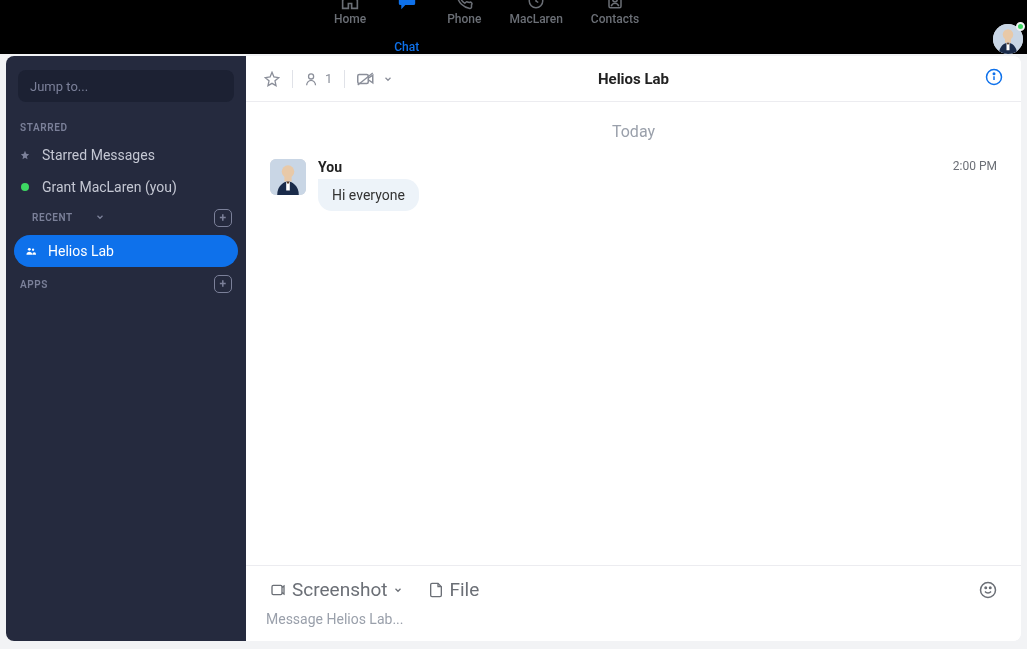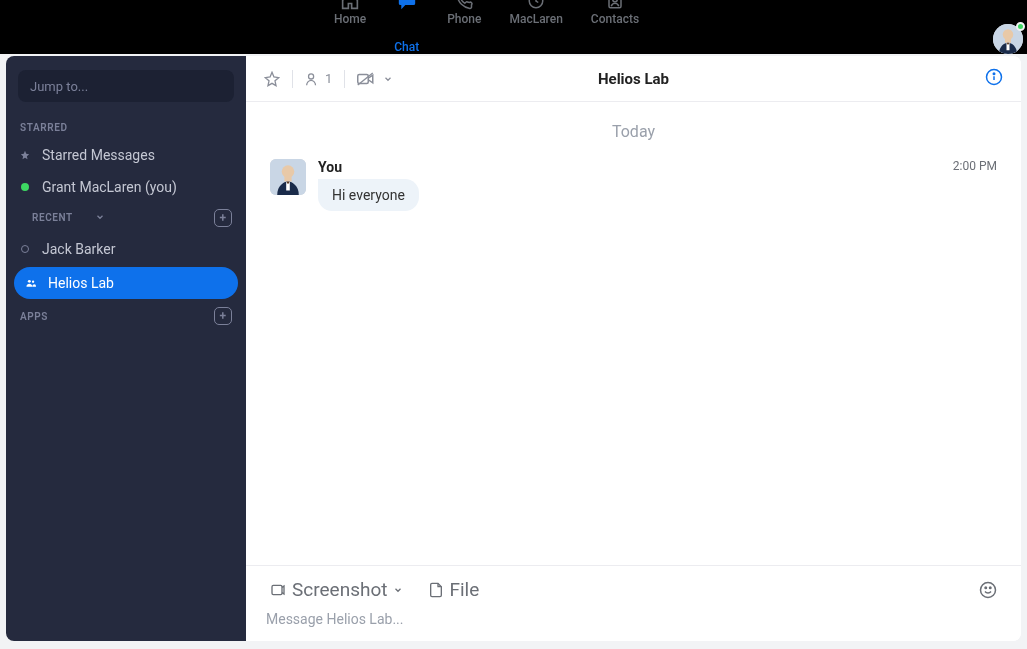"Jack Barker" div.side-item { html: <div> <span> <span></span> </span> <span>Jack Barker</span> </div> -> none }
